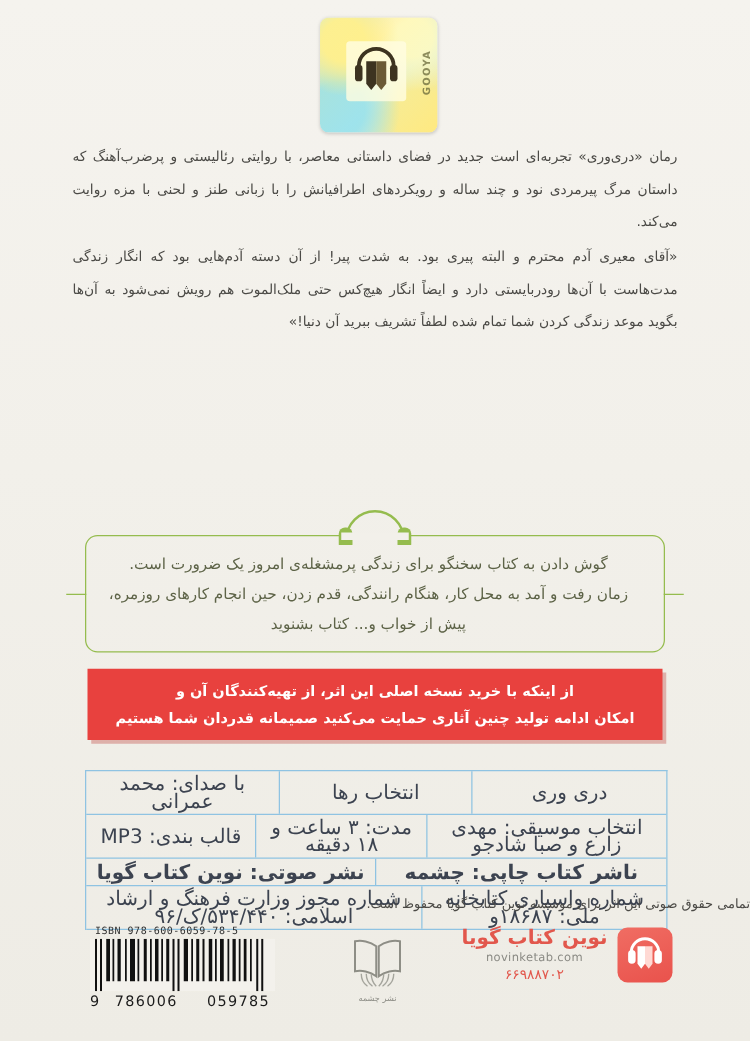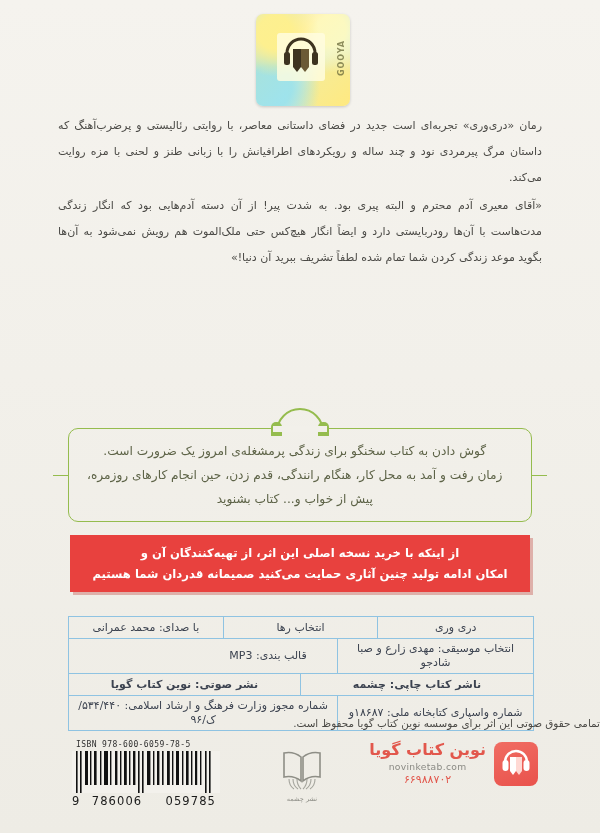"با صدای: محمد عمرانی" .tcell { font-size: 11px -> 16px }
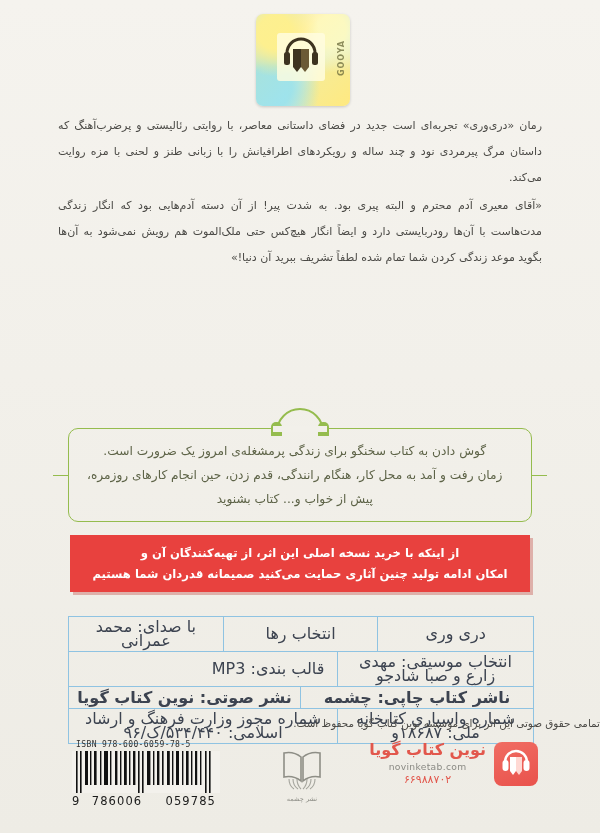"مدت: ۳ ساعت و ۱۸" div.tcell { html: none -> <div>مدت: ۳ ساعت و ۱۸ دقیقه</div> }
